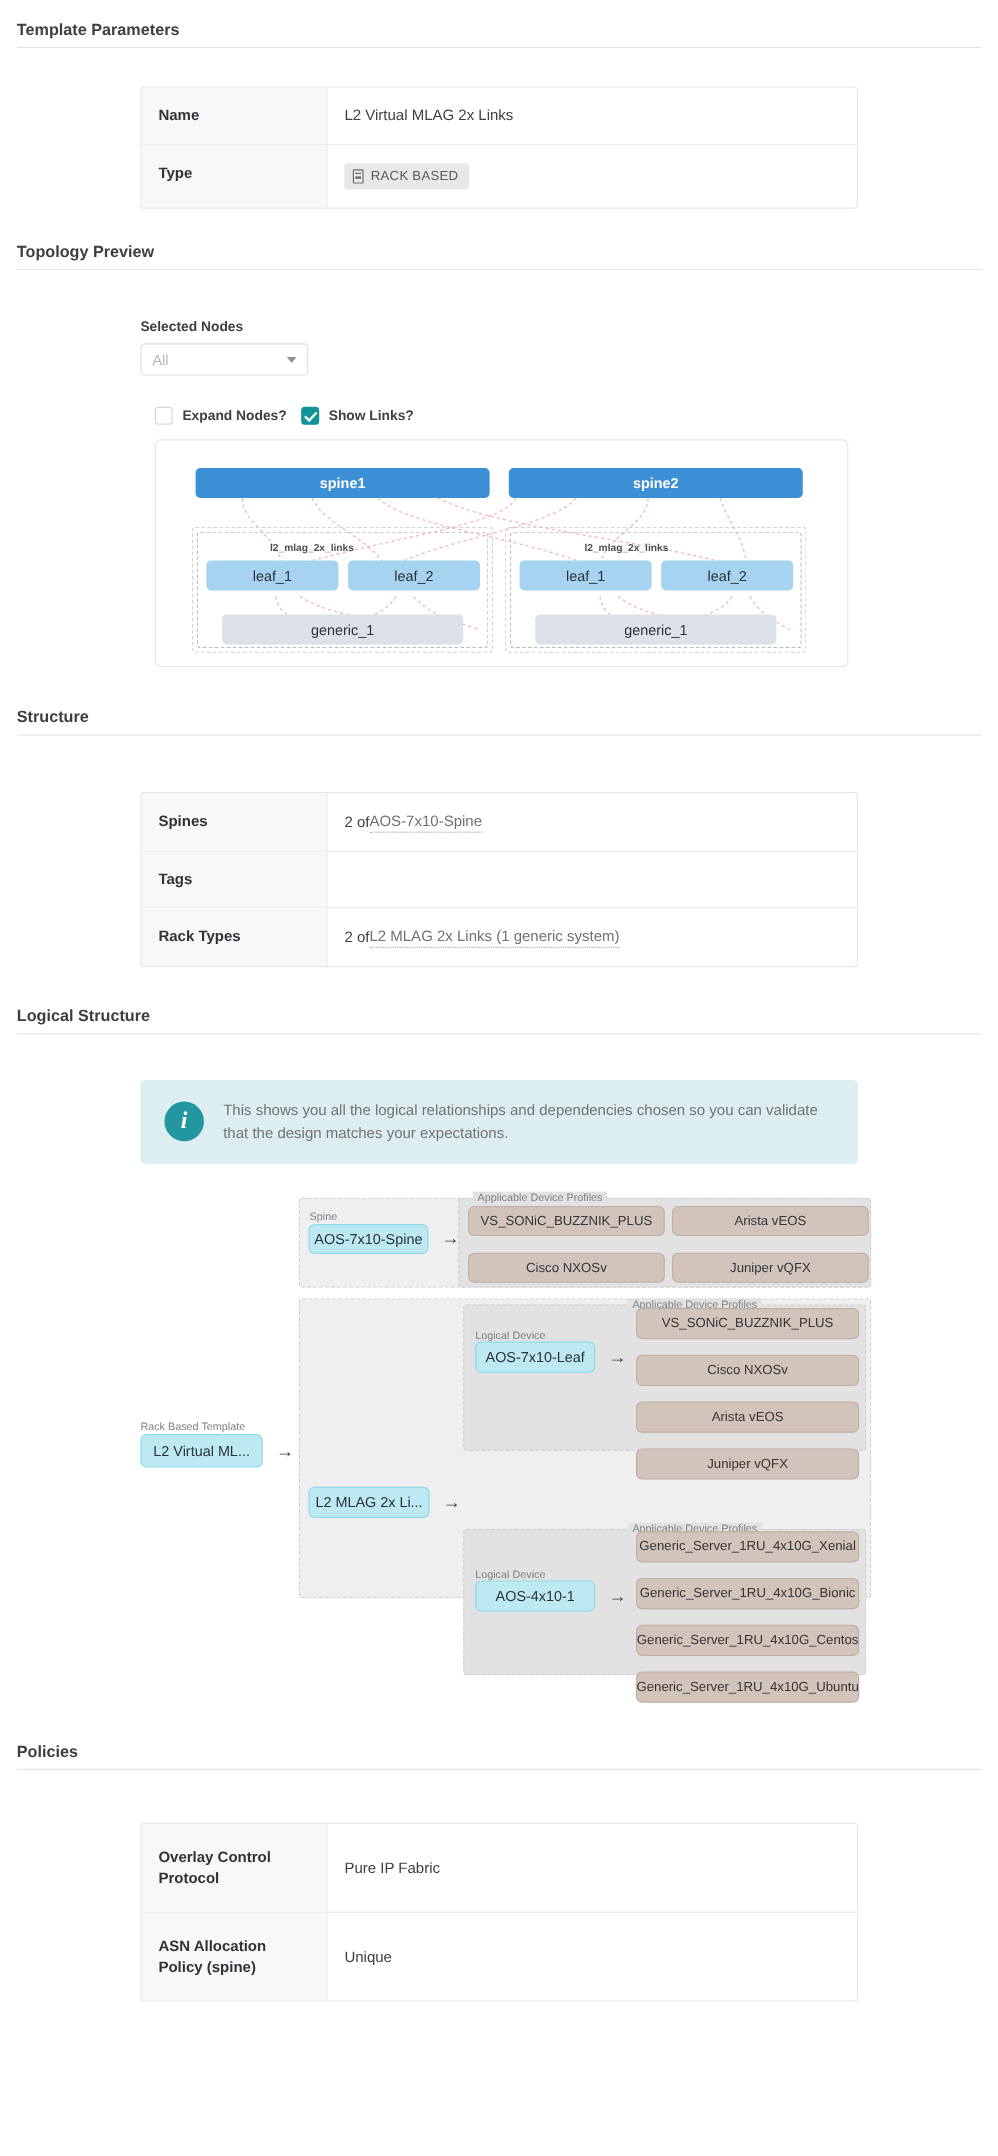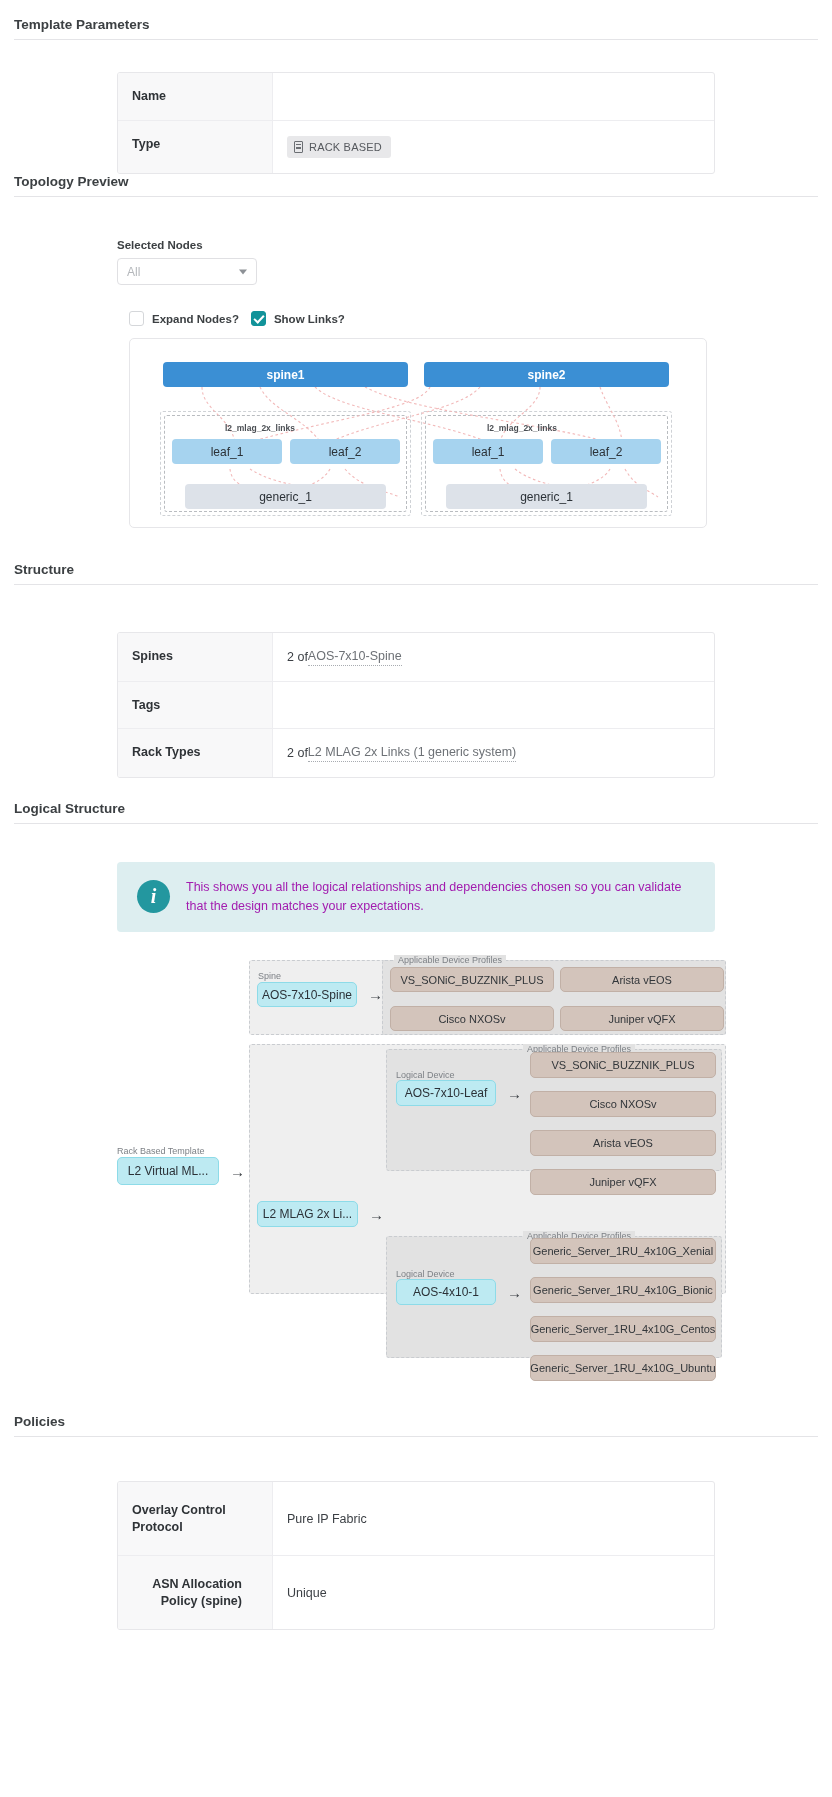"L2 Virtual MLAG 2x Links" div.kv-val { html: none -> <div>L2 Virtual MLAG 2x Links</div> }
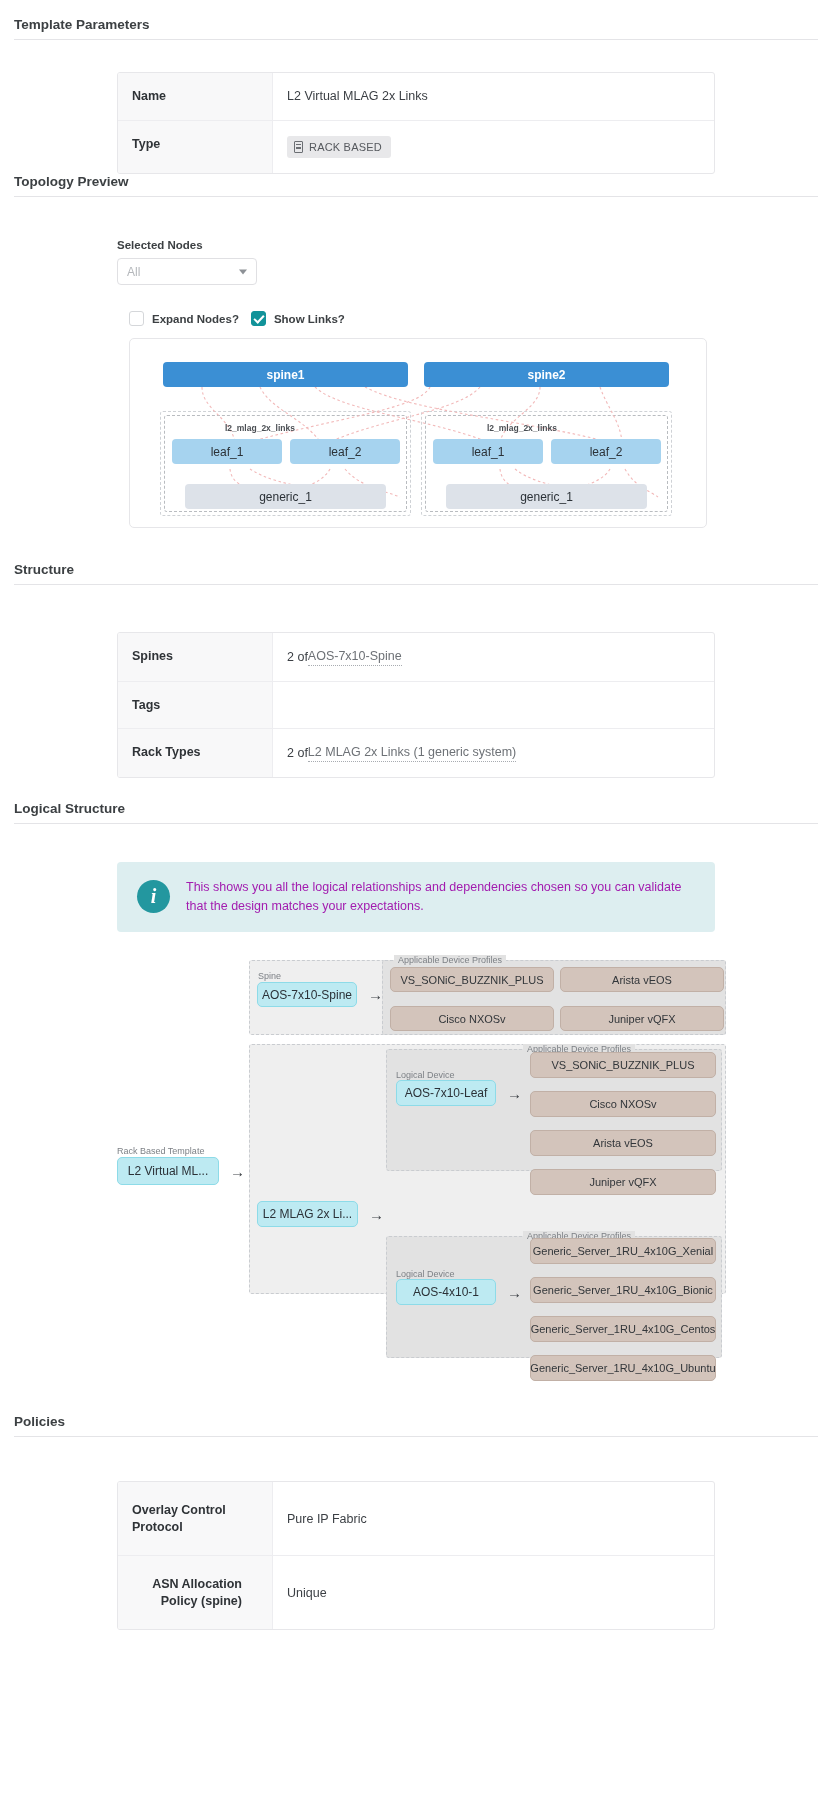"Topology Preview" div.section { margin-top: none -> 28px }
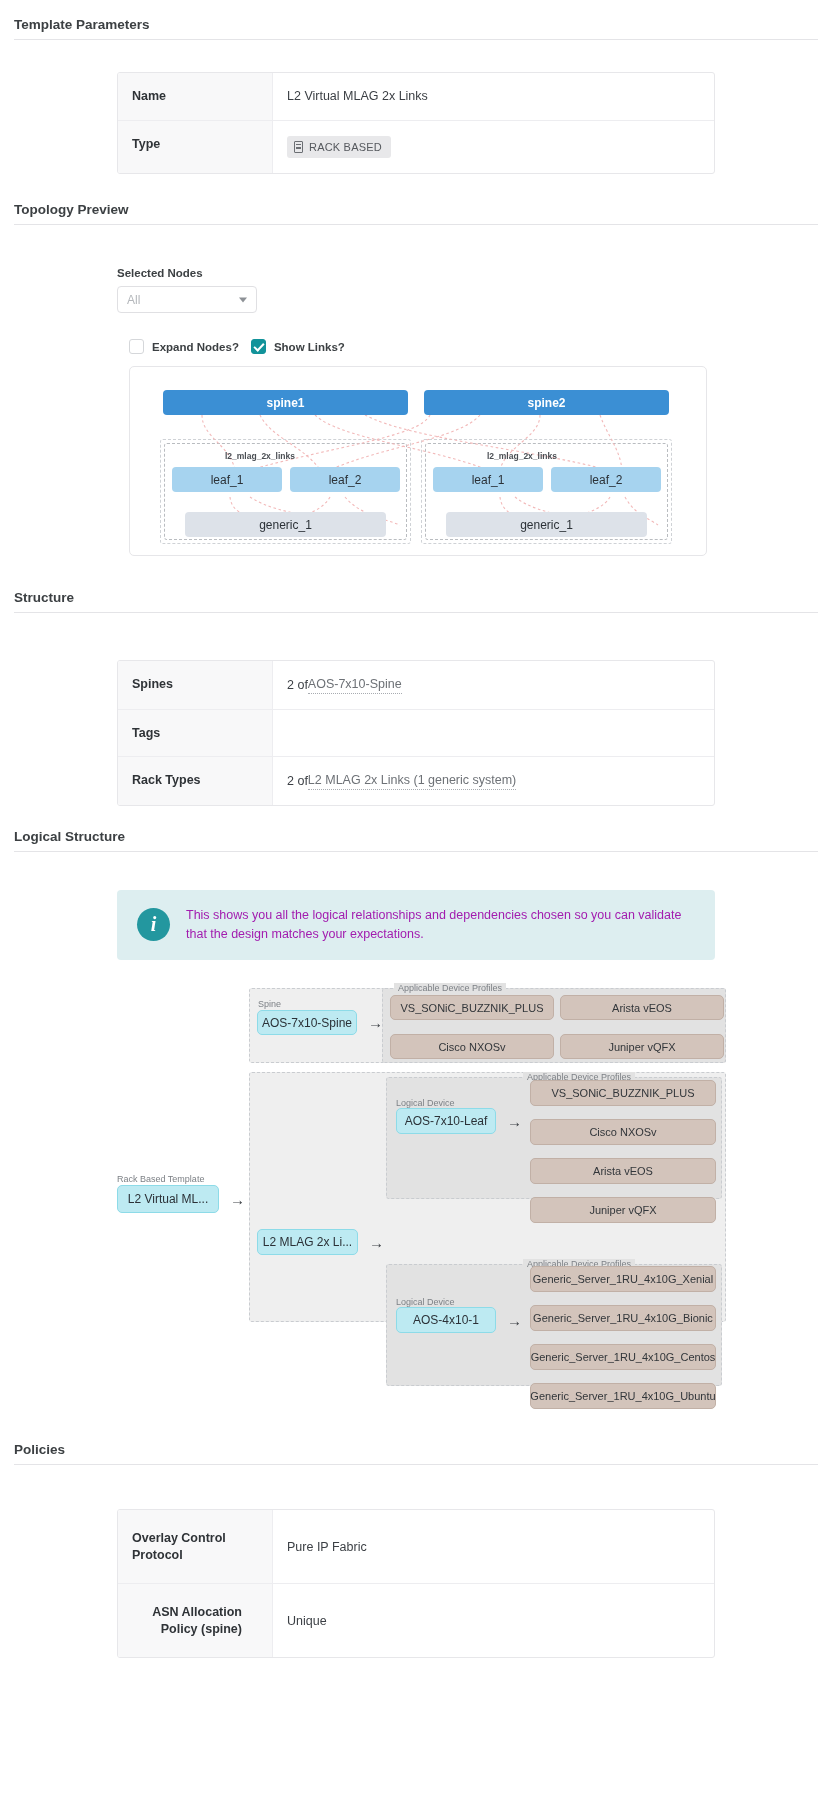"Logical Structure" div.section { margin-top: 23px -> 33px }
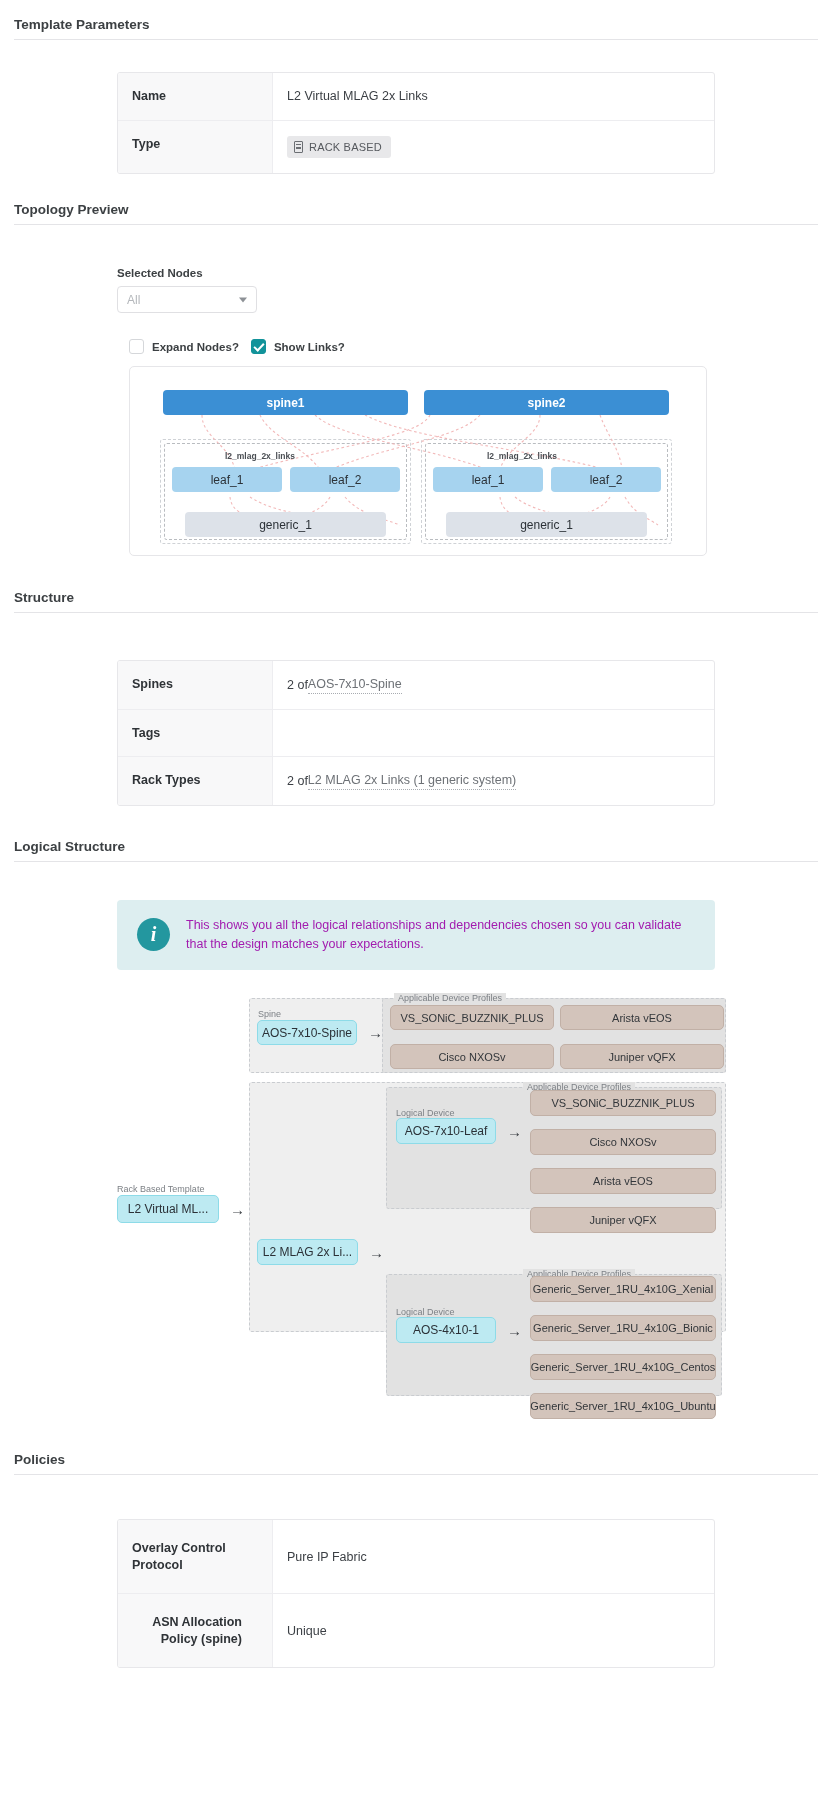"This shows you all the" .info-text { color: #a21caf -> #737373 }
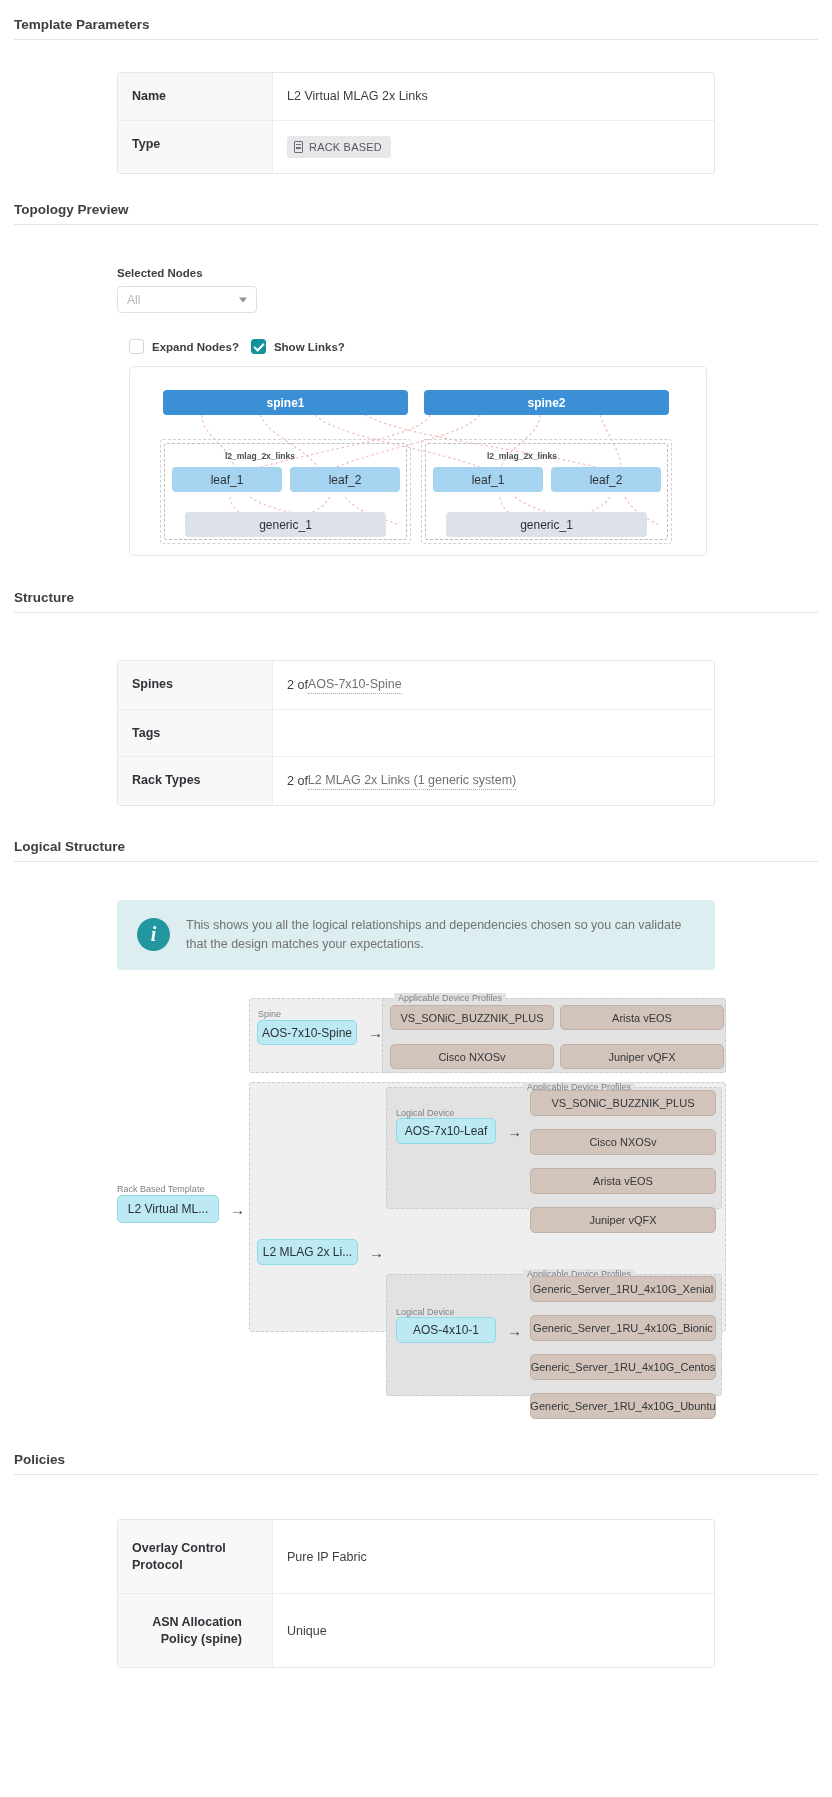"ASN Allocation Policy (spine)" div.kv-key { text-align: right -> none }
